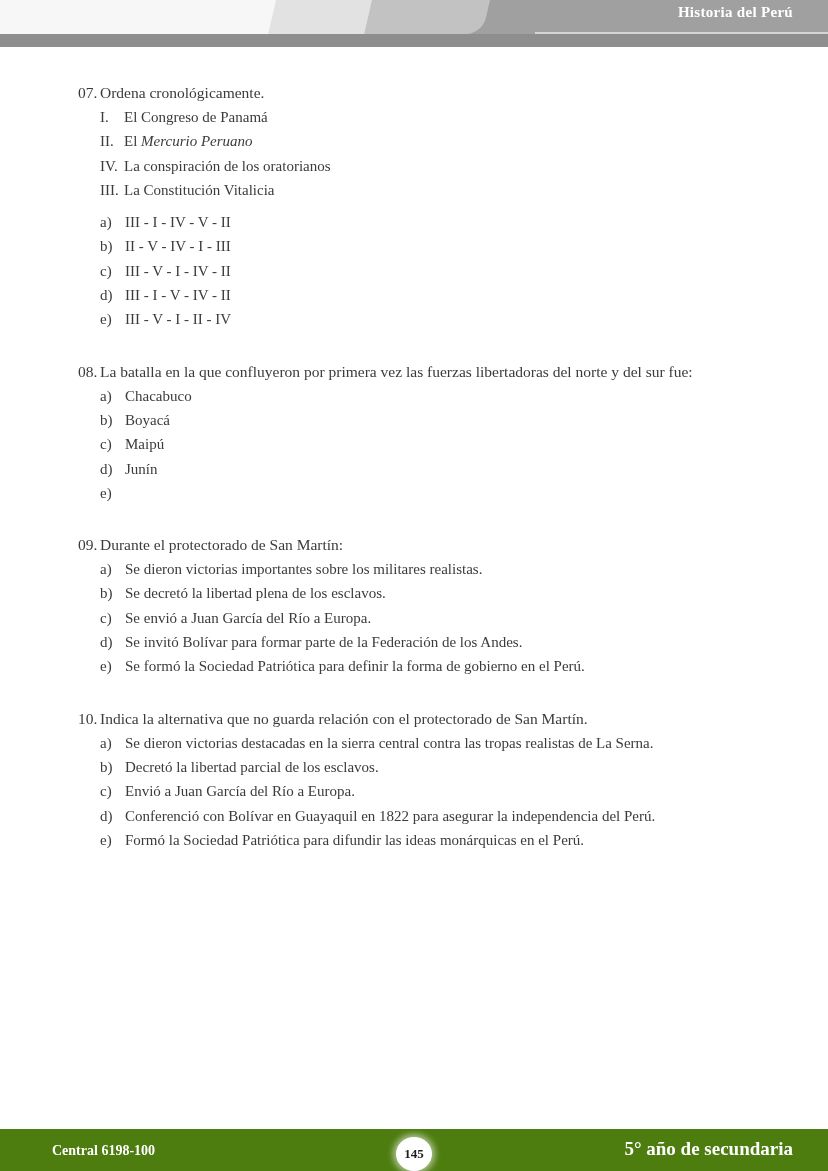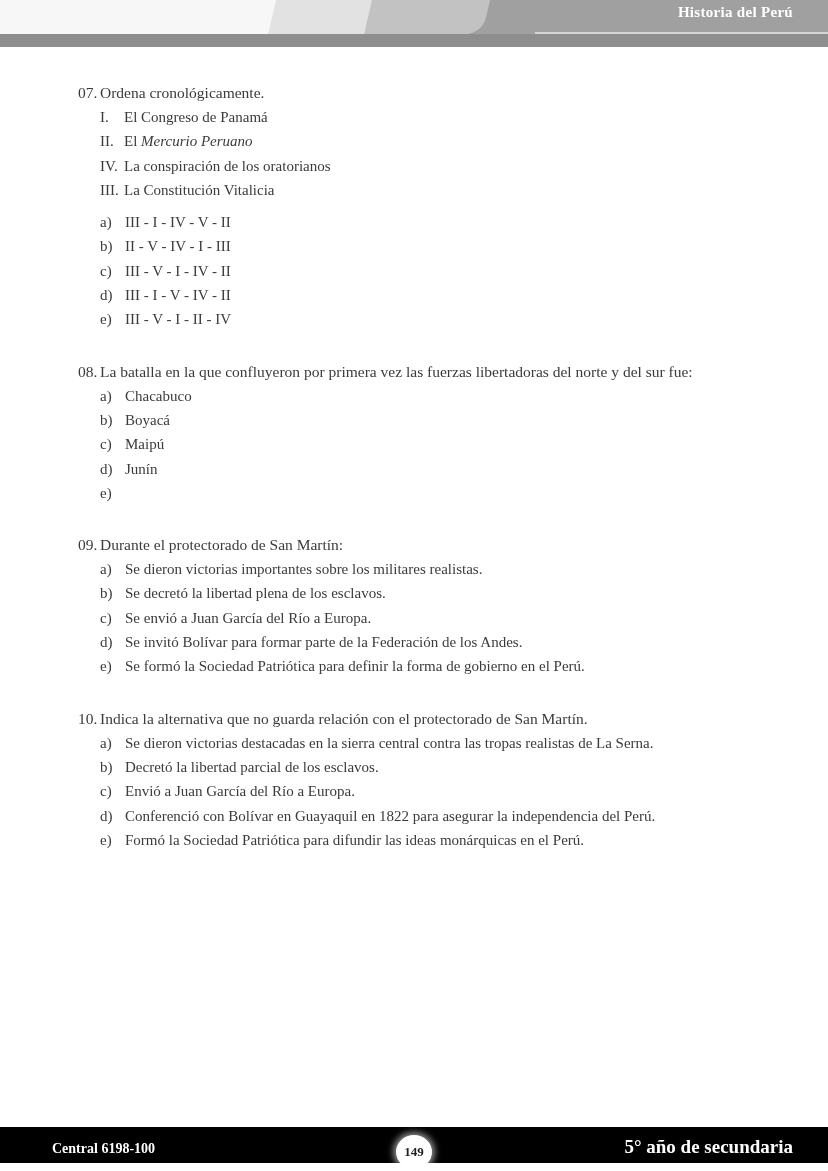"Central 6198-100" .page-footer { background: #000000 -> #4d7c0f; bottom: 8px -> 0; height: 36px -> 42px }
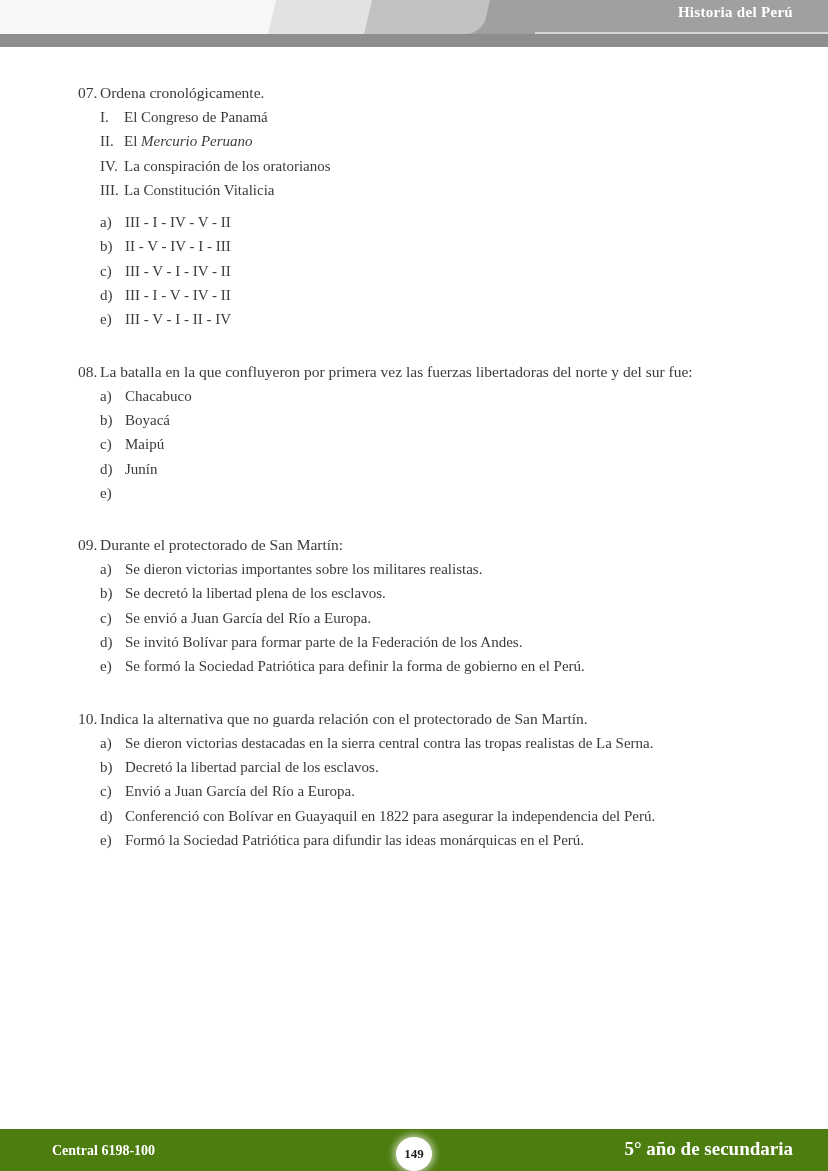"149" span.ftr-page-num { text: 149 -> 145 }
